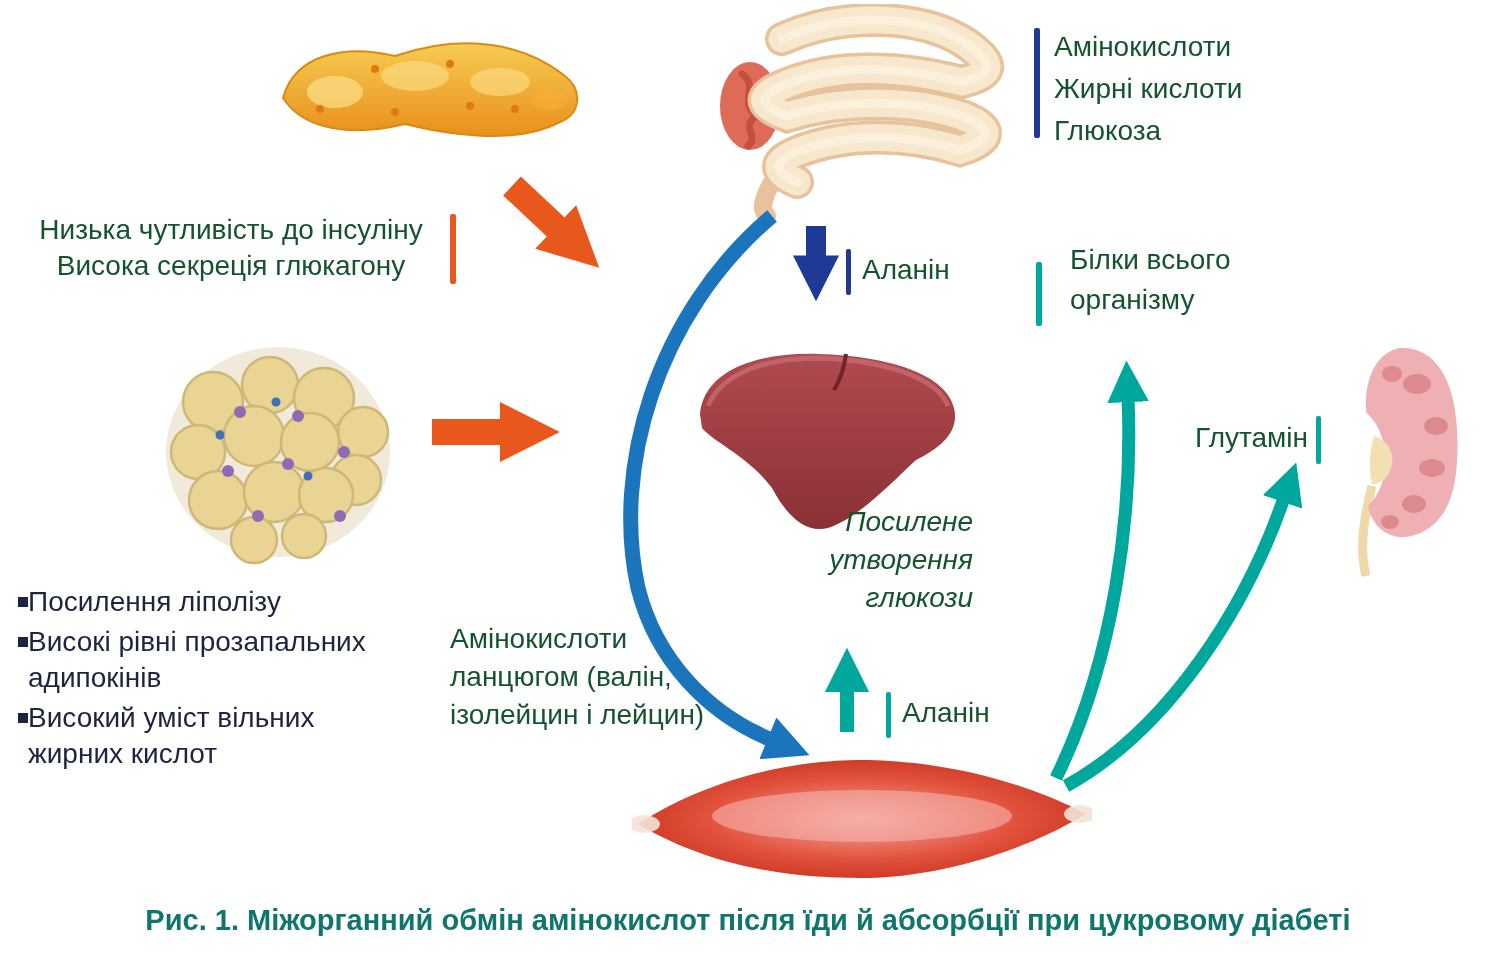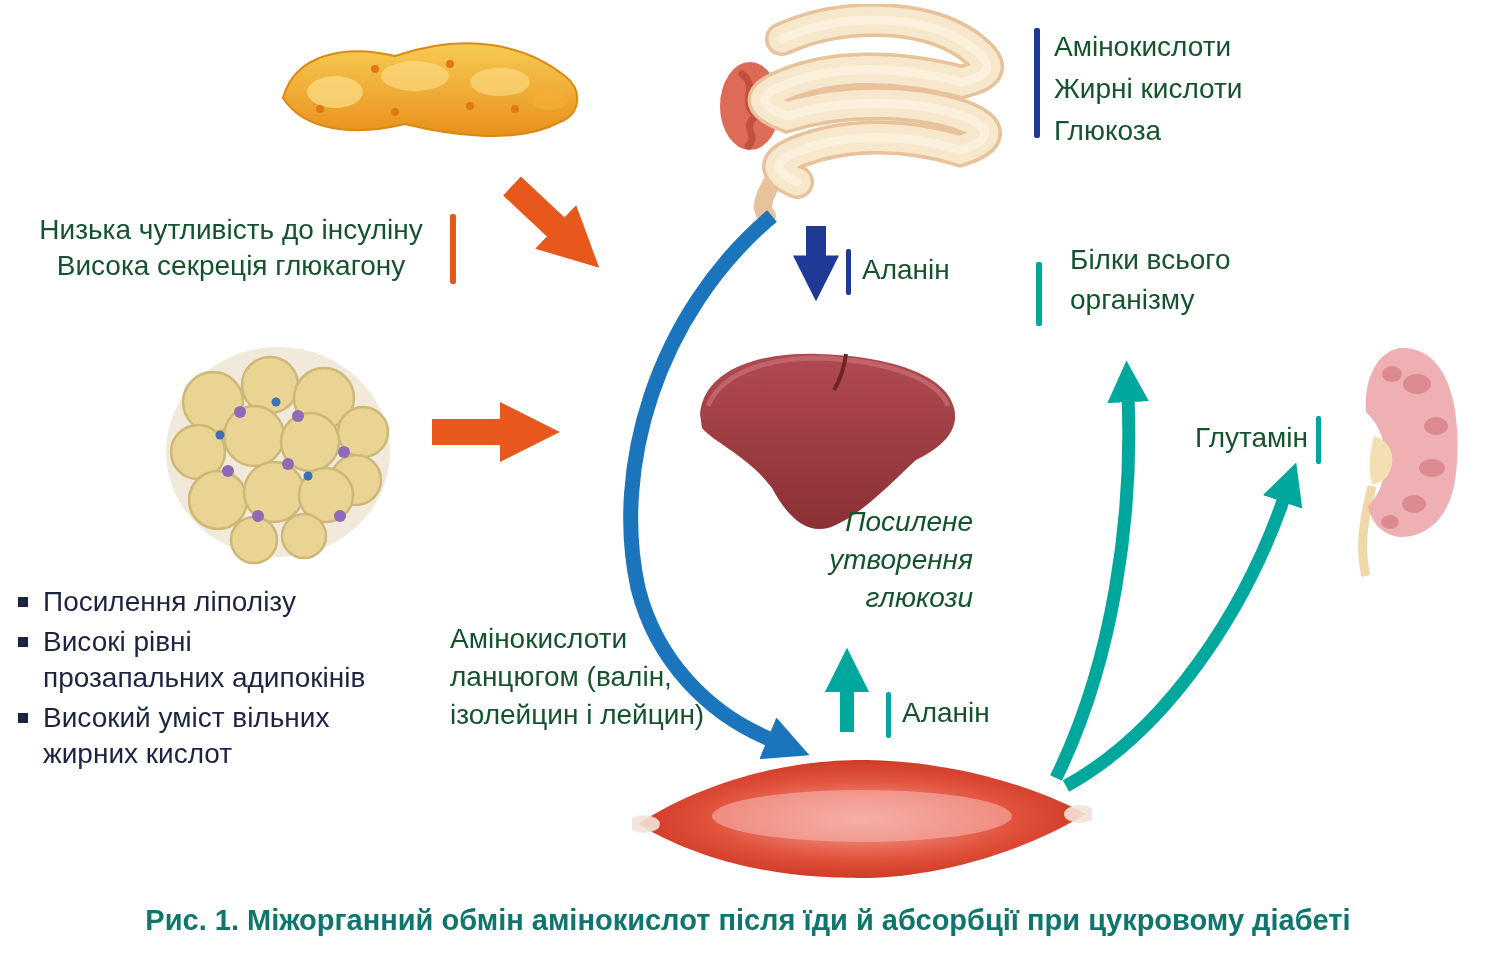"Посилення ліполізу" ul.effects li { gap: 15px -> none }
